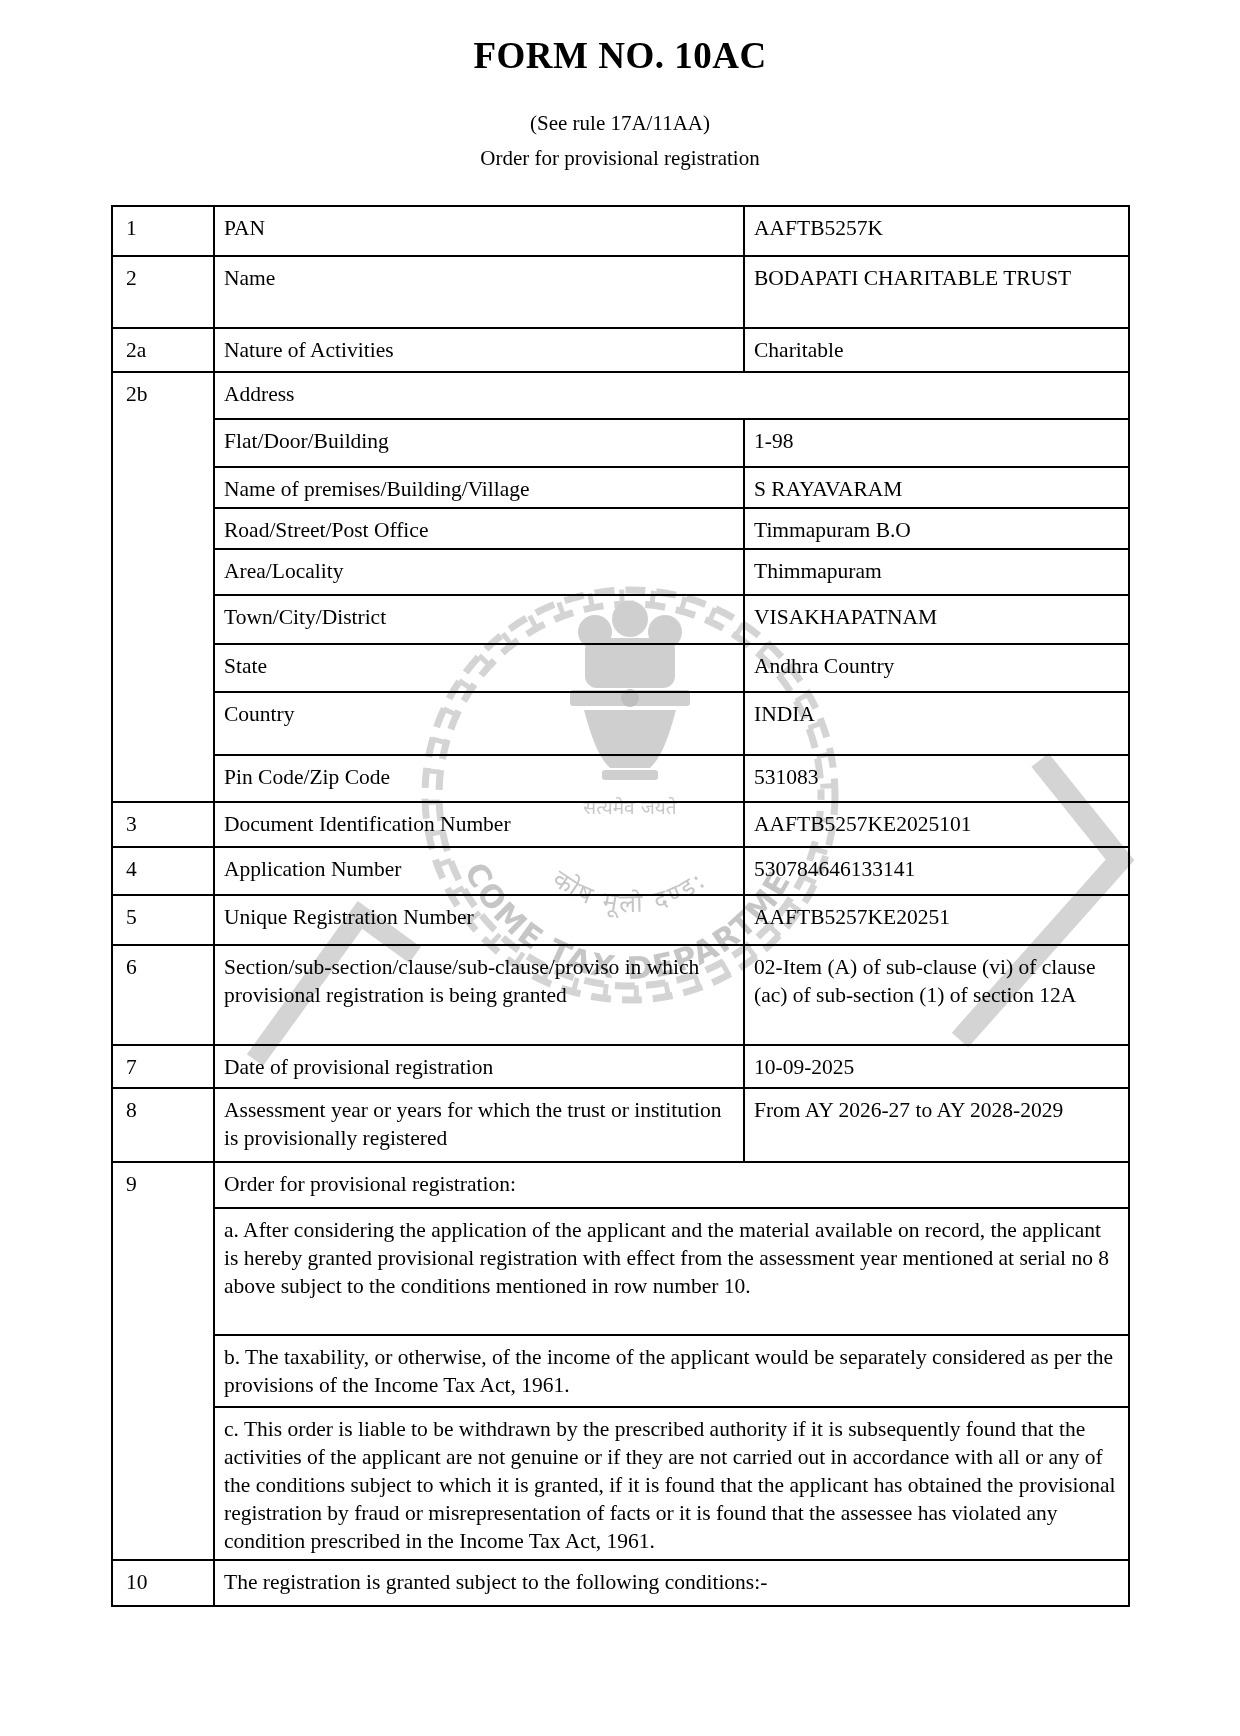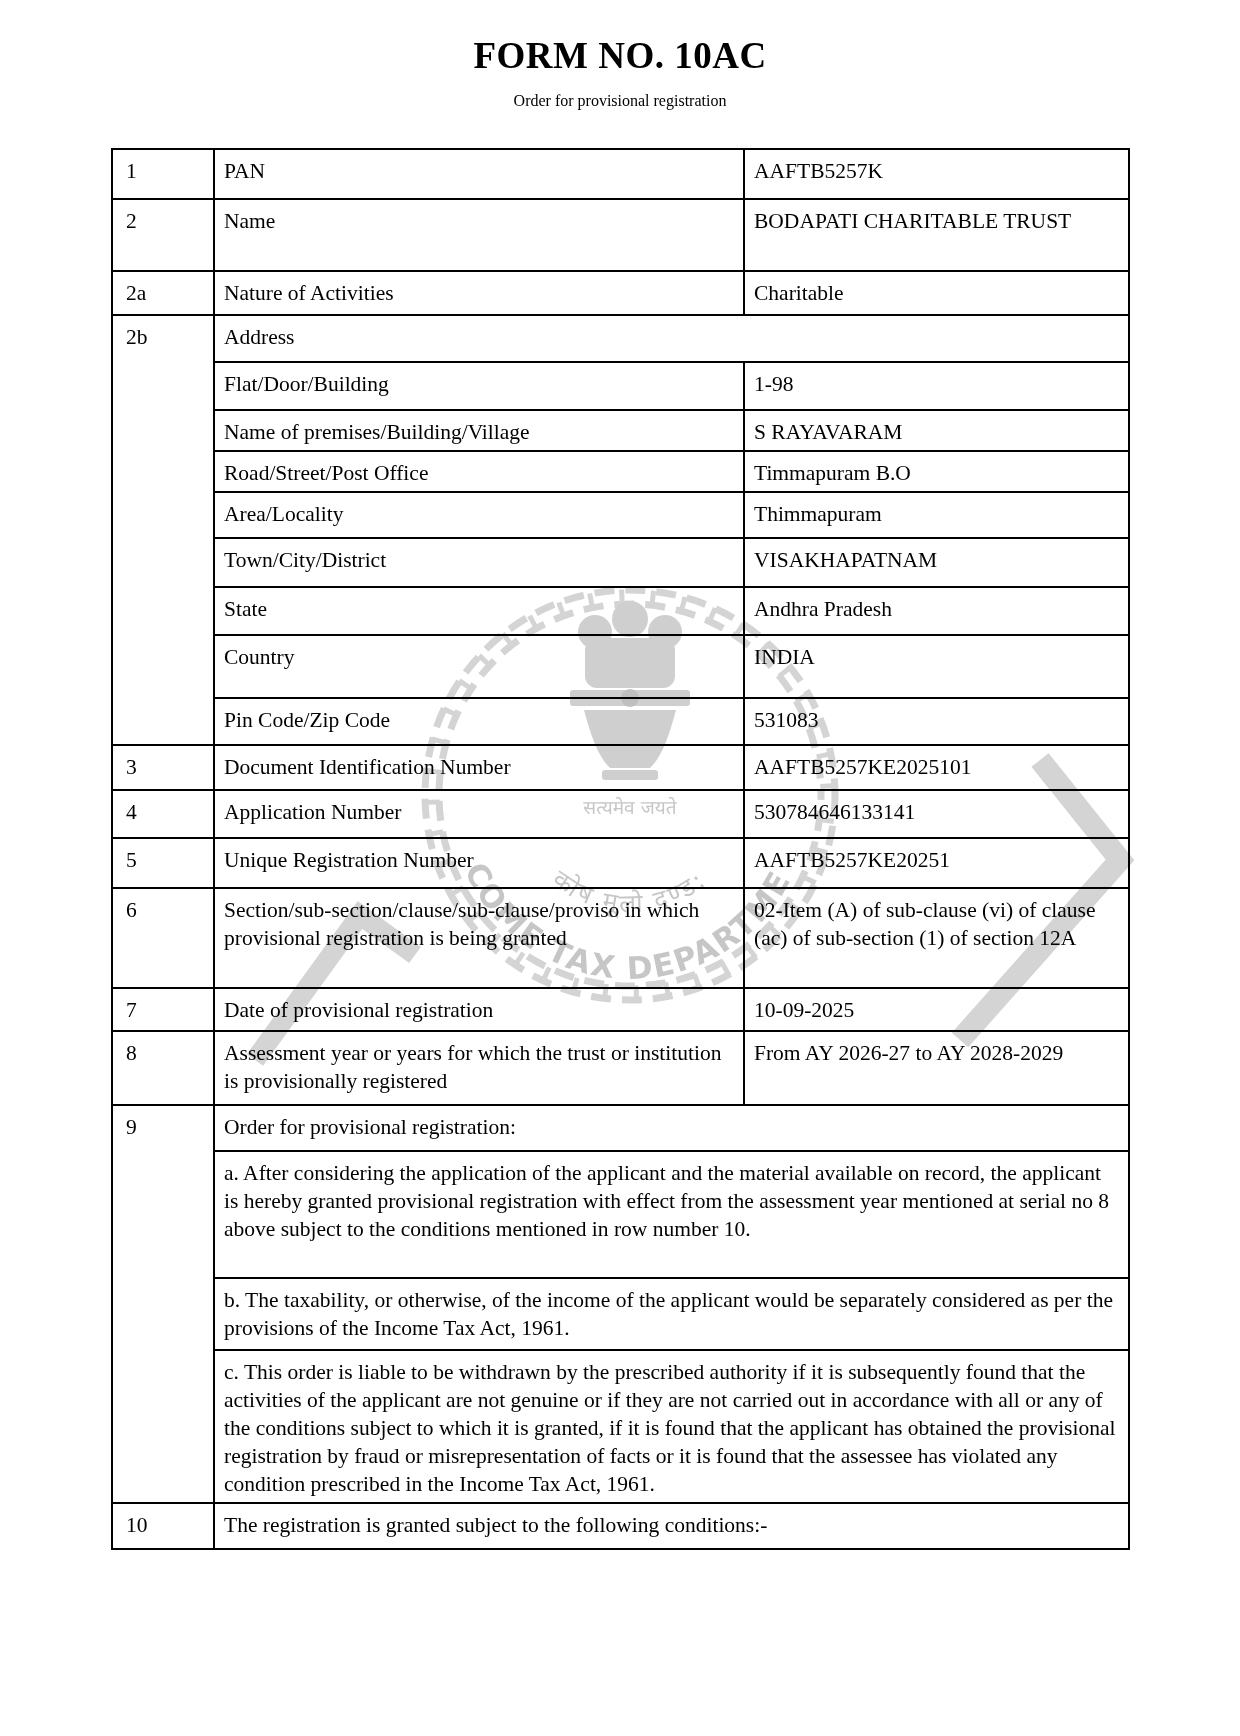"(See rule 17A/11AA)" div.rule-ref { html: none -> <div>(See rule 17A/11AA)</div> }
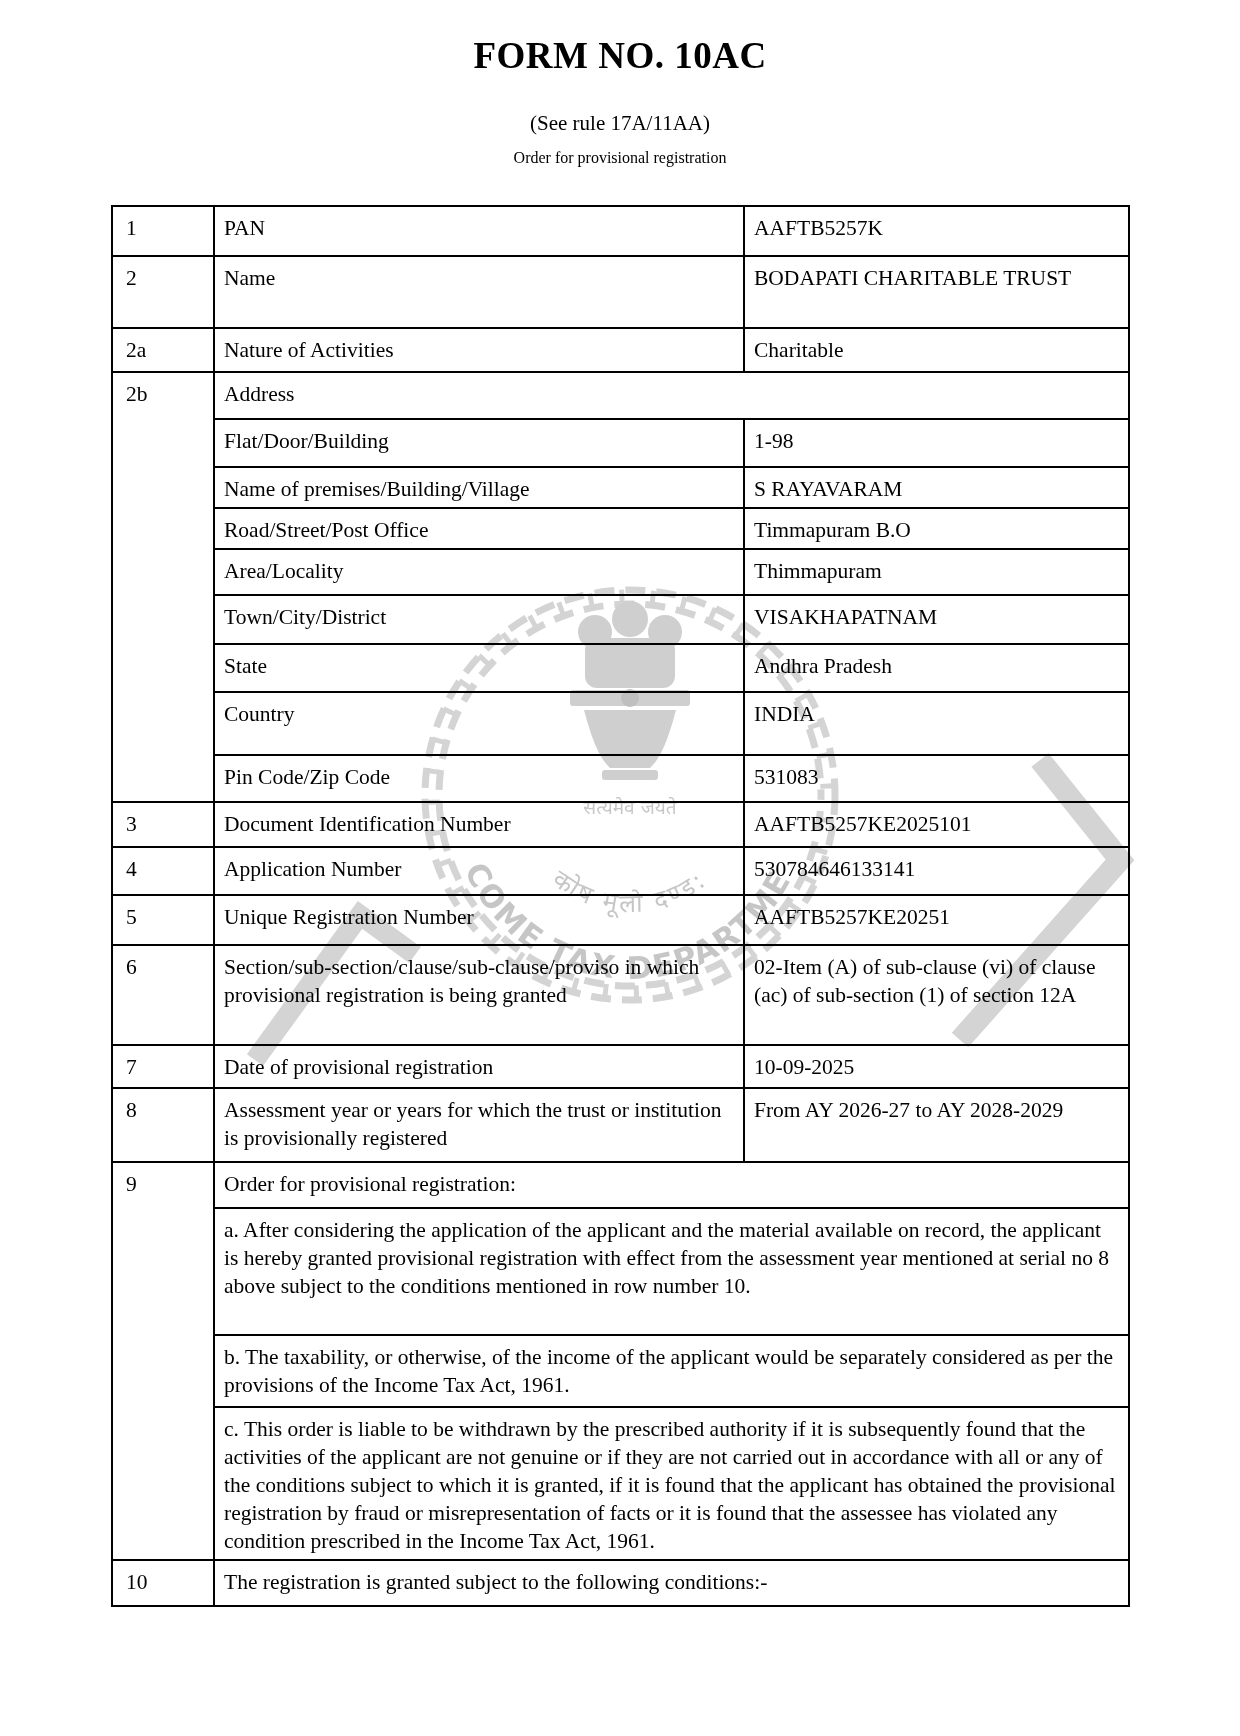"Order for provisional registration" .order-subtitle { font-size: 16px -> 21px }
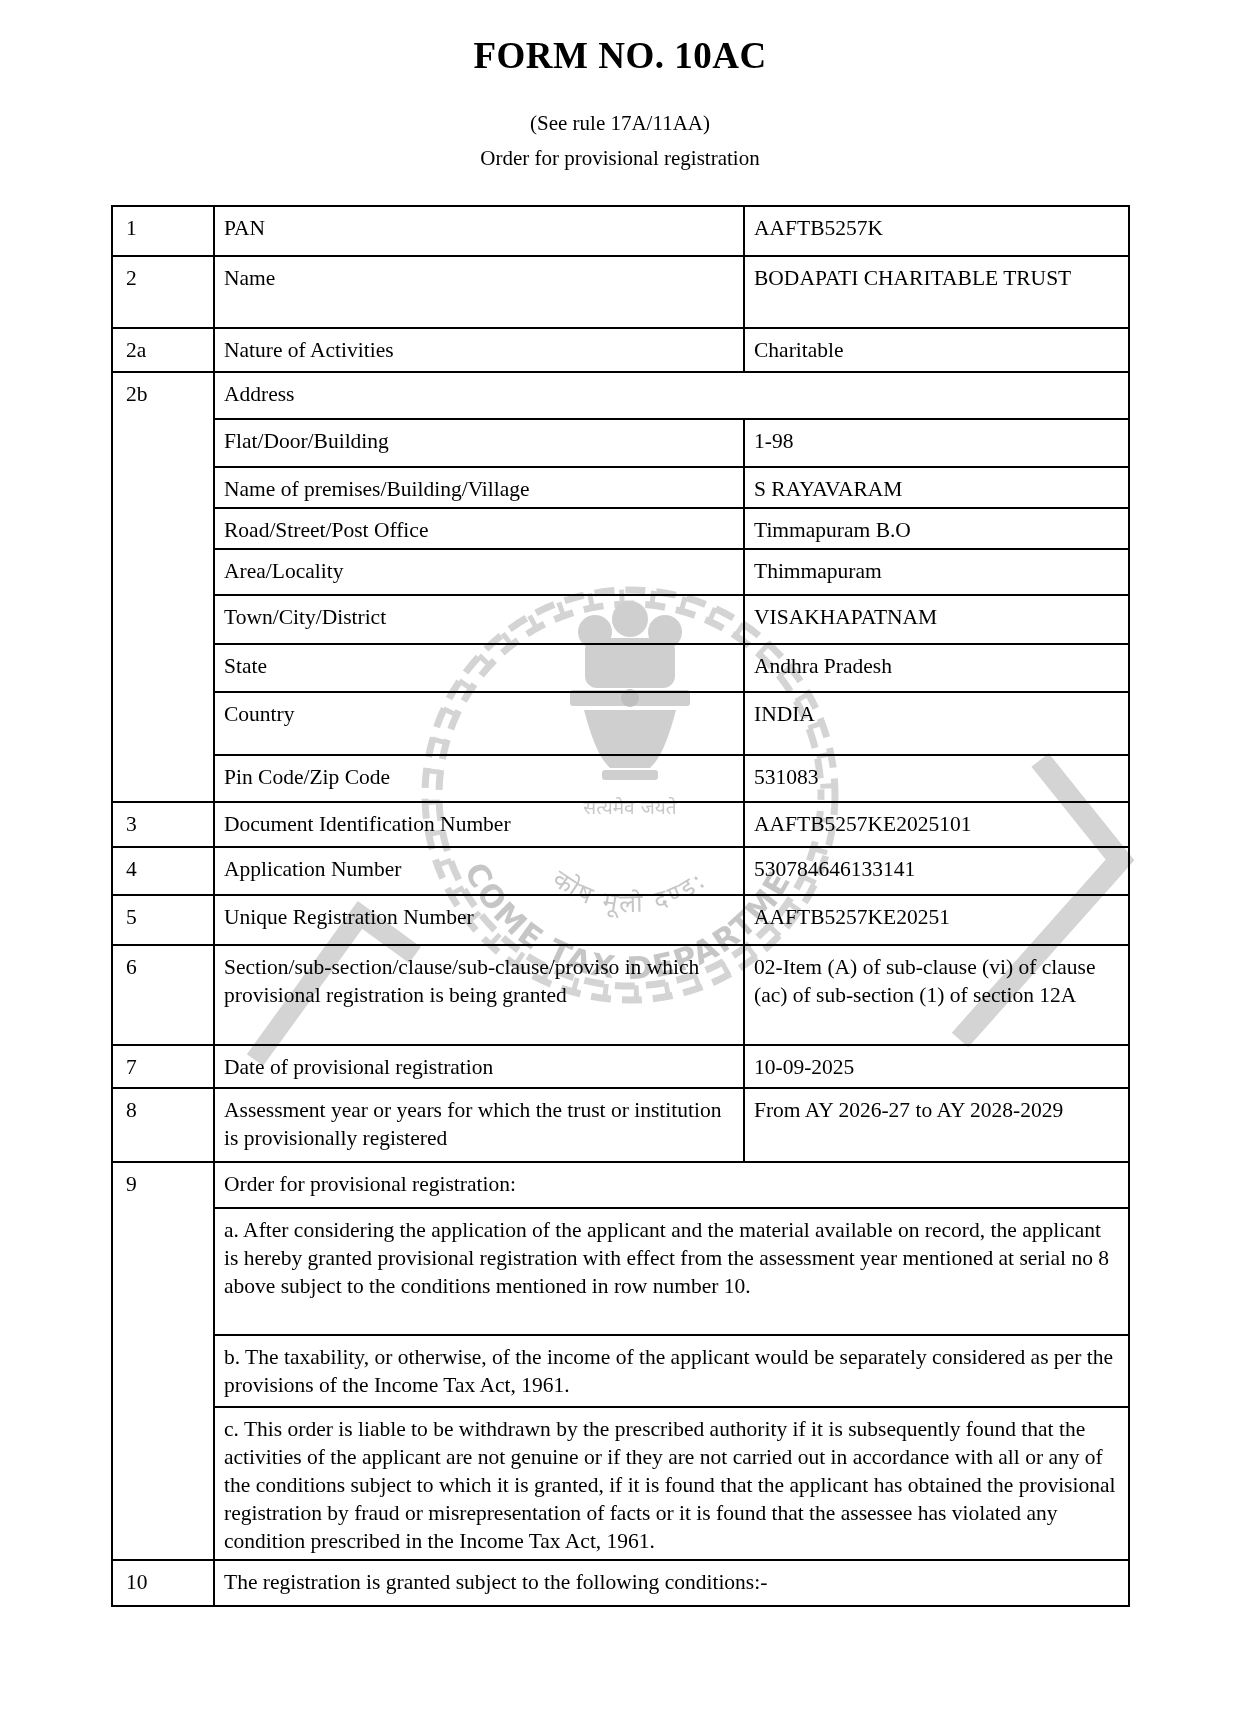"Andhra Pradesh" td { text: Pradesh -> Country }
